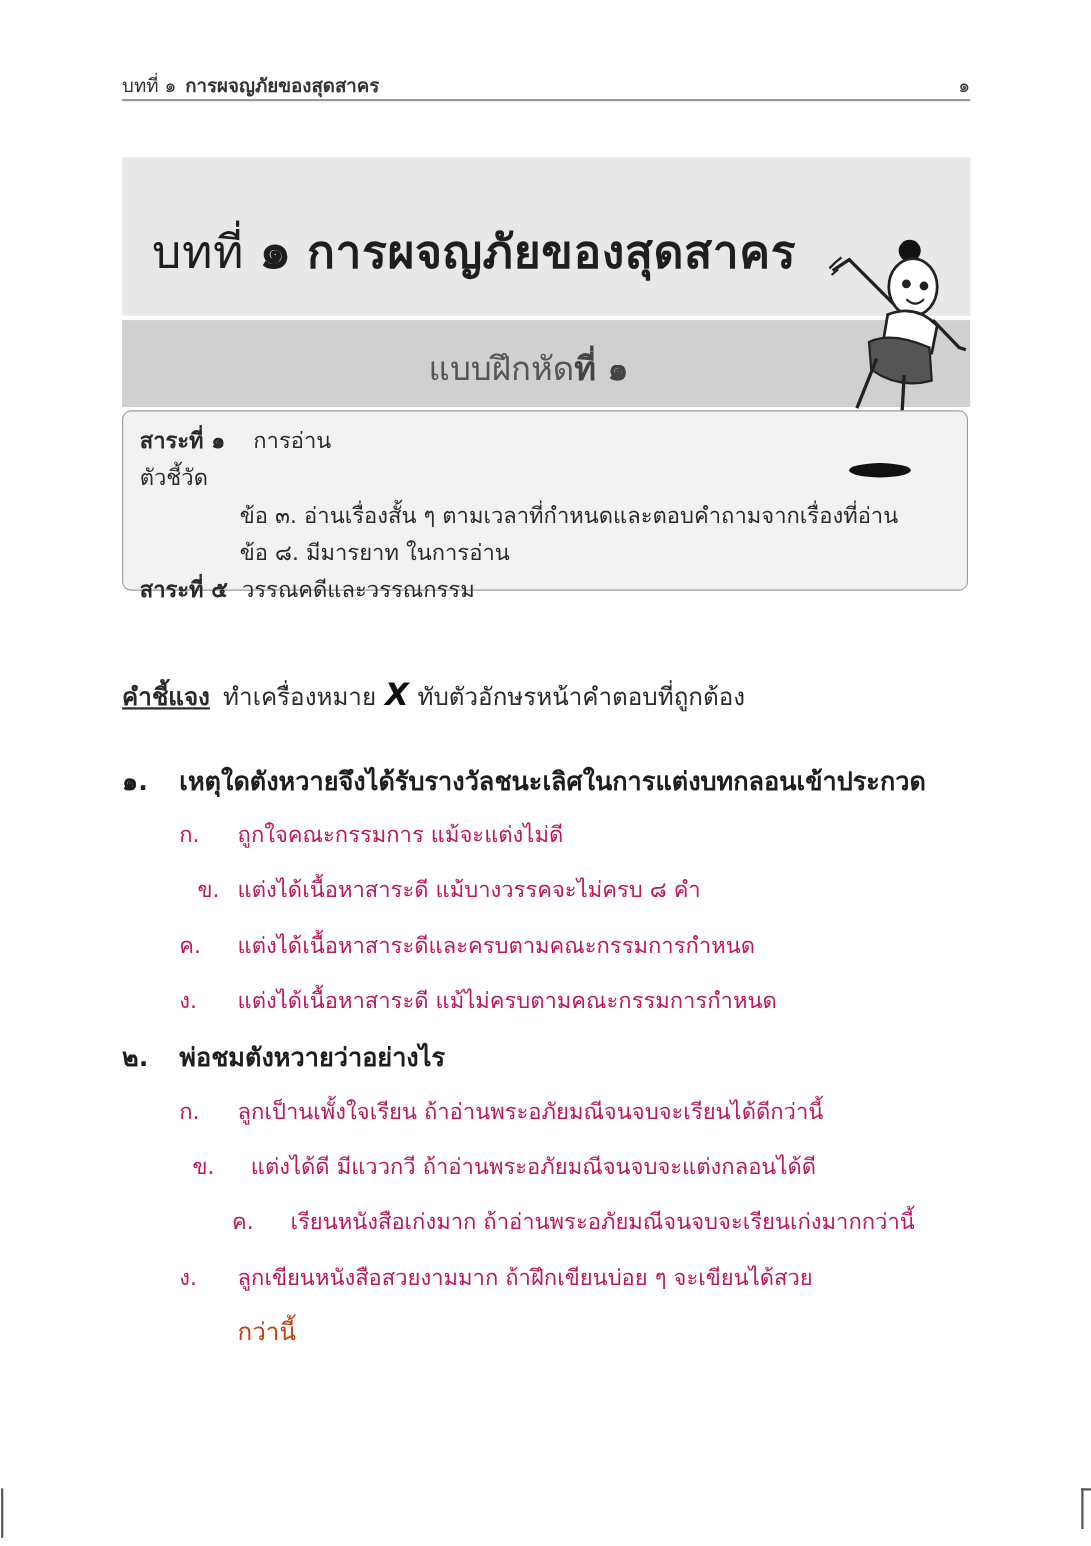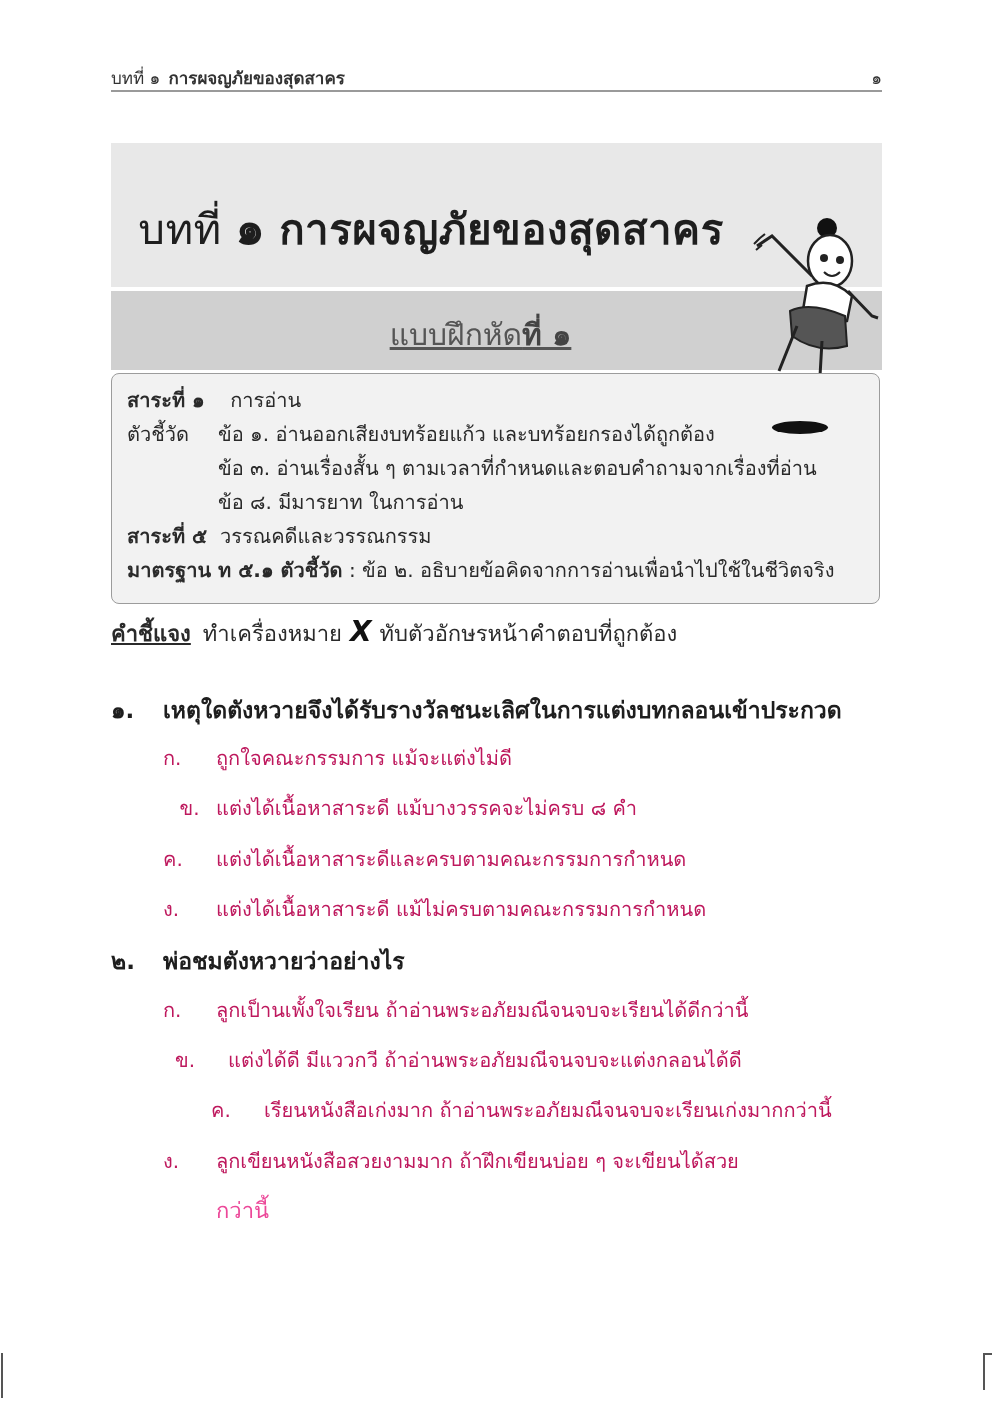"แบบฝึกหัดที่ ๑" .sub-band .sub { text-decoration: underline -> none }
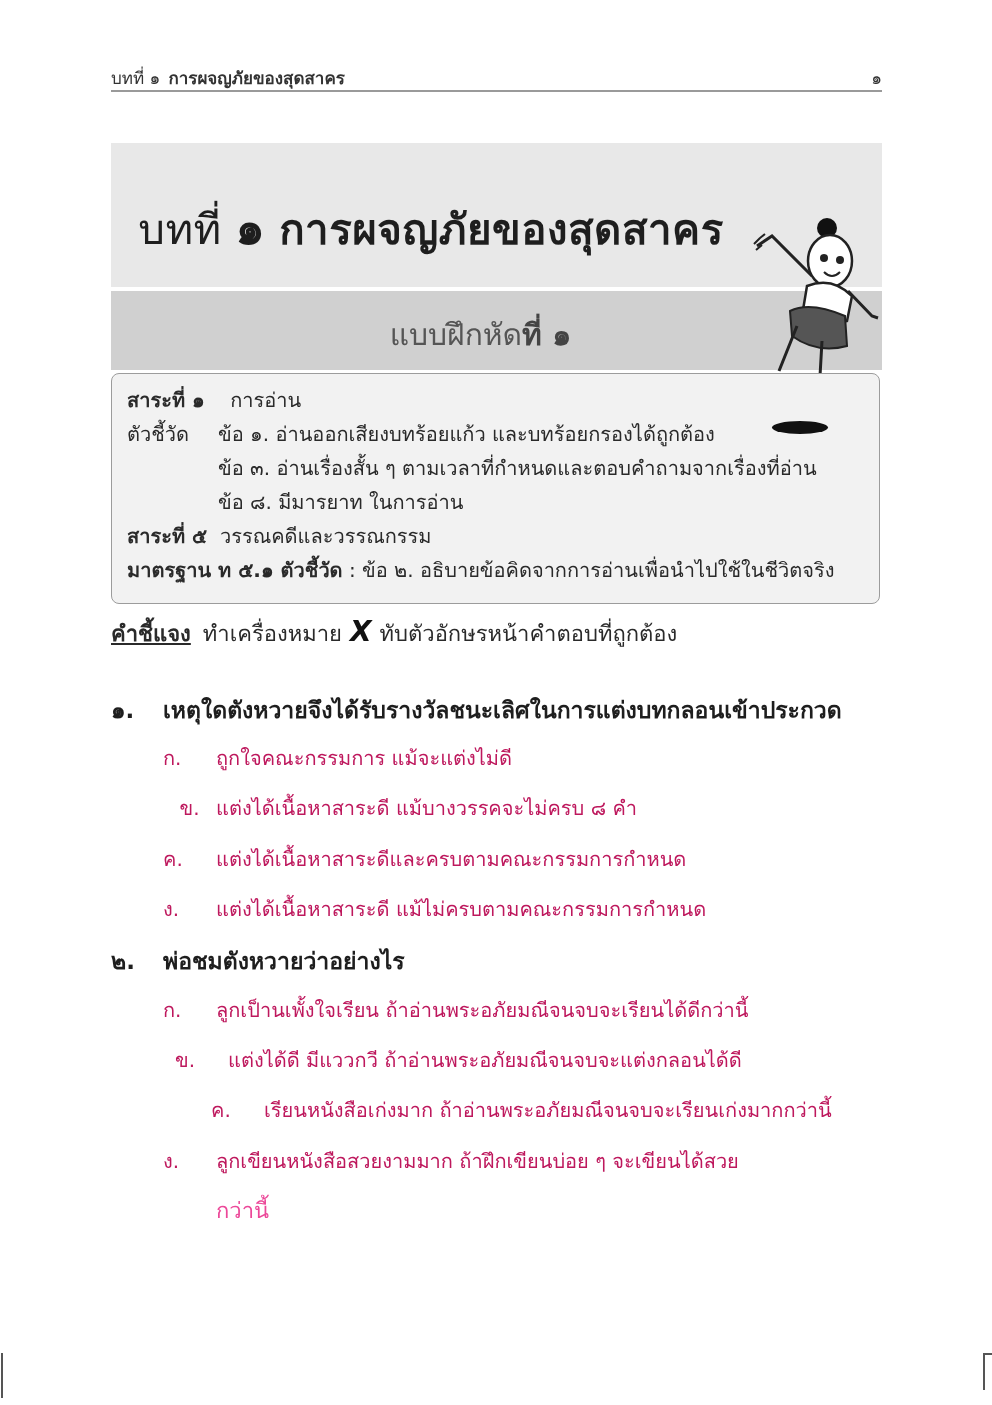"สาระที่ ๑ การอ่าน" .info-box { height: 231px -> 164px }
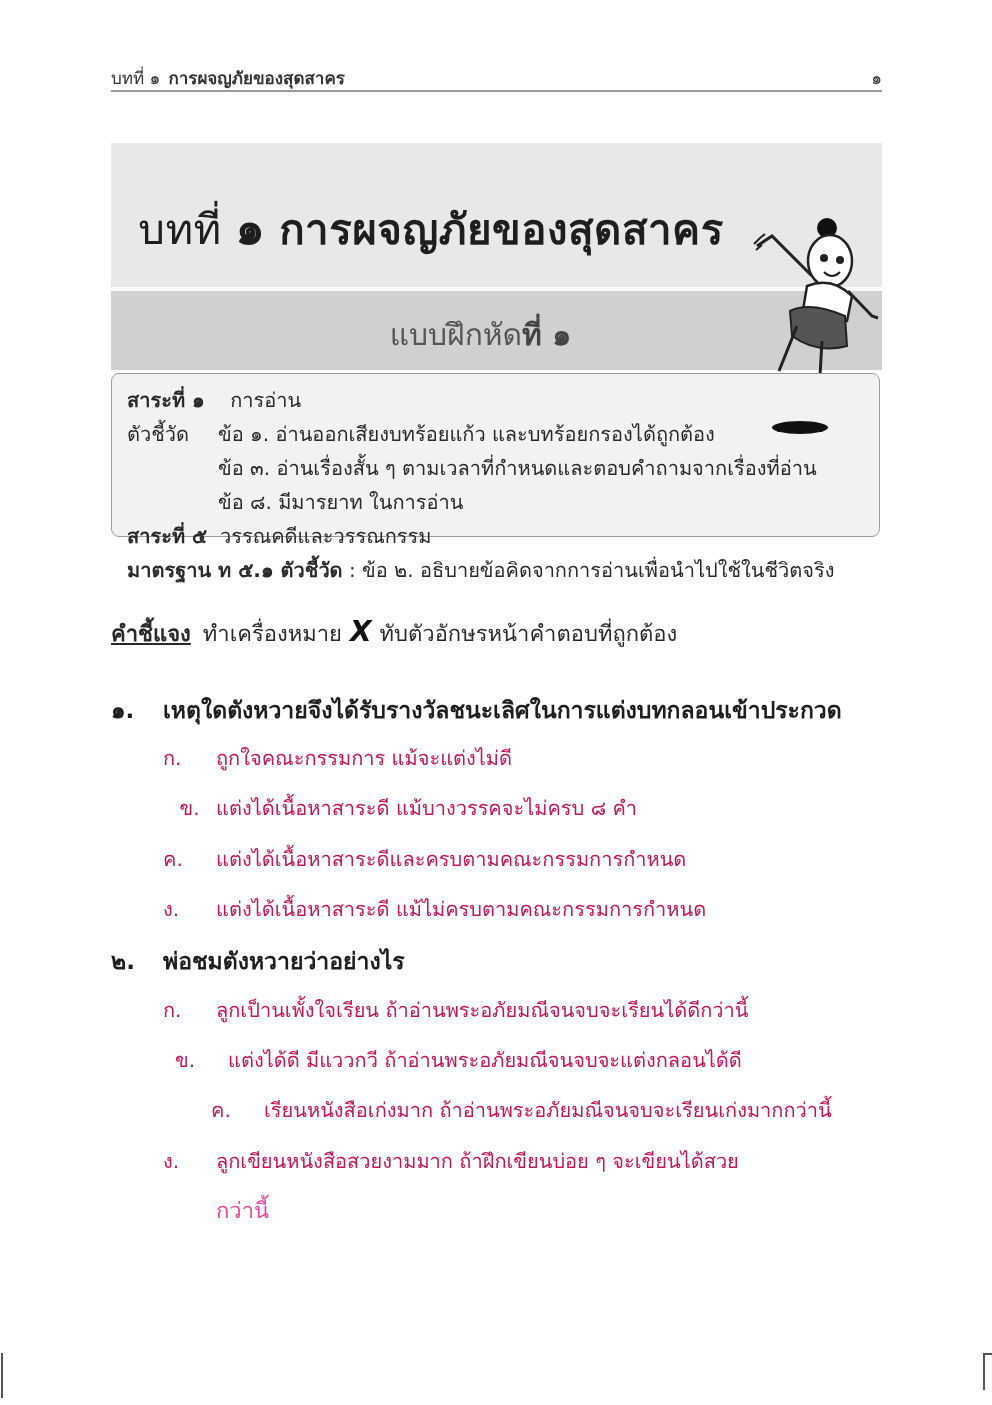"ข้อ ๑. อ่านออกเสียงบทร้อยแก้ว" div.info-line { html: <div>ข้อ ๑. อ่านออกเสียงบทร้อยแก้ว และบทร้อยกรองได้ถูกต้อง</div> -> none }
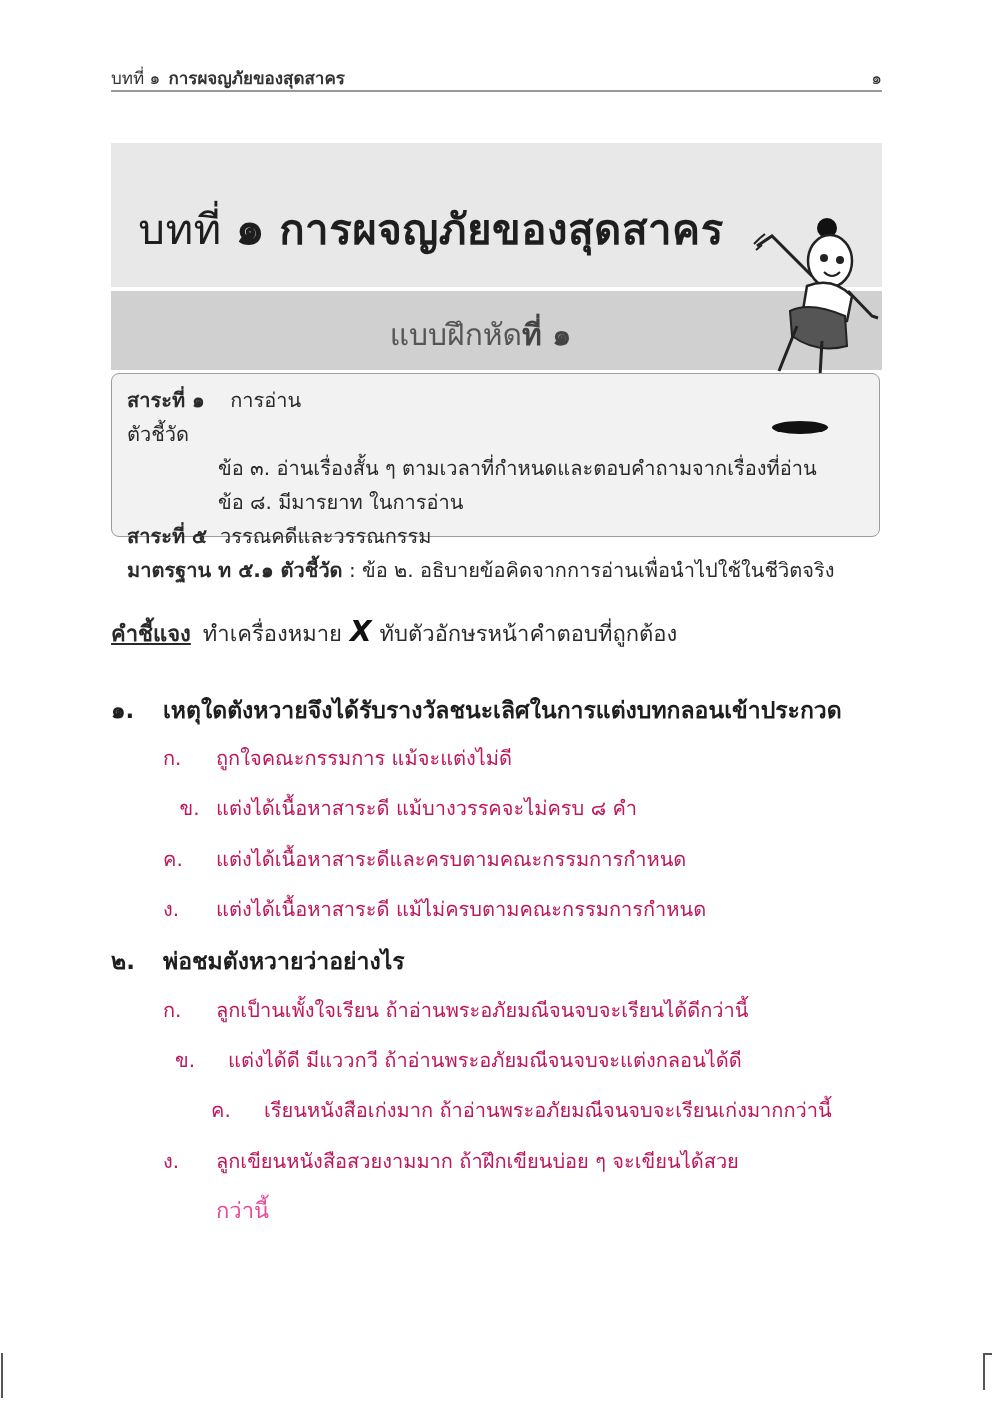"มาตรฐาน ท ๕.๑ ตัวชี้วัด :" div.info-line { html: <div> <b>มาตรฐาน ท ๕.๑ ตัวชี้วัด</b> <span>: ข้อ ๒. อธิบายข้อคิดจากการอ่านเพื่อนำไปใช้ในชีวิตจริง</span> </div> -> none }
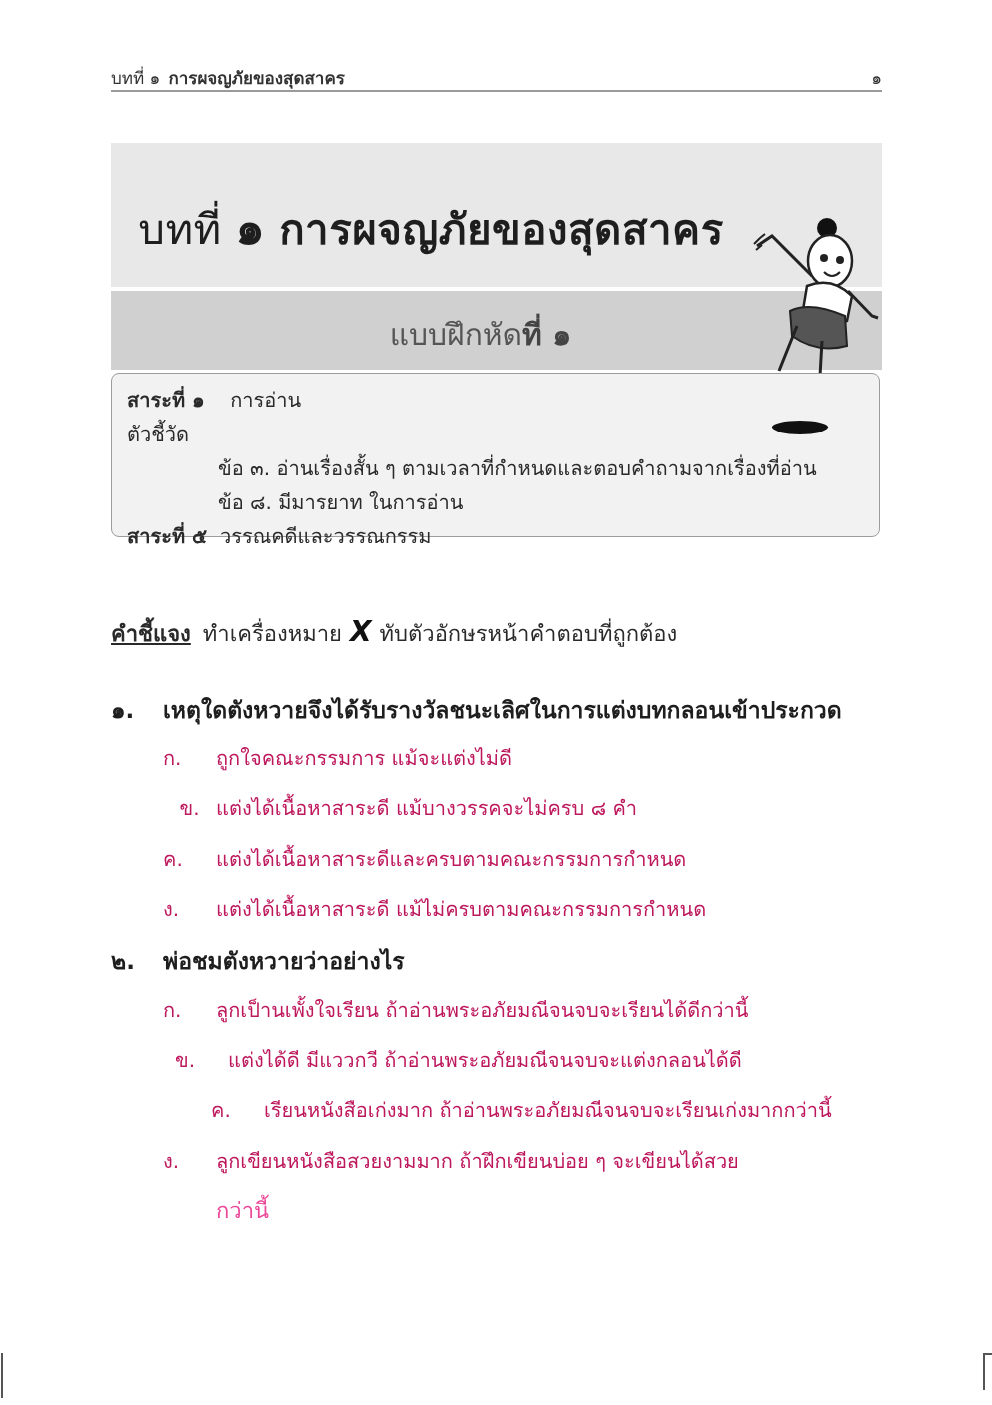"กว่านี้" .cont { color: #ec4899 -> #c2410c }
